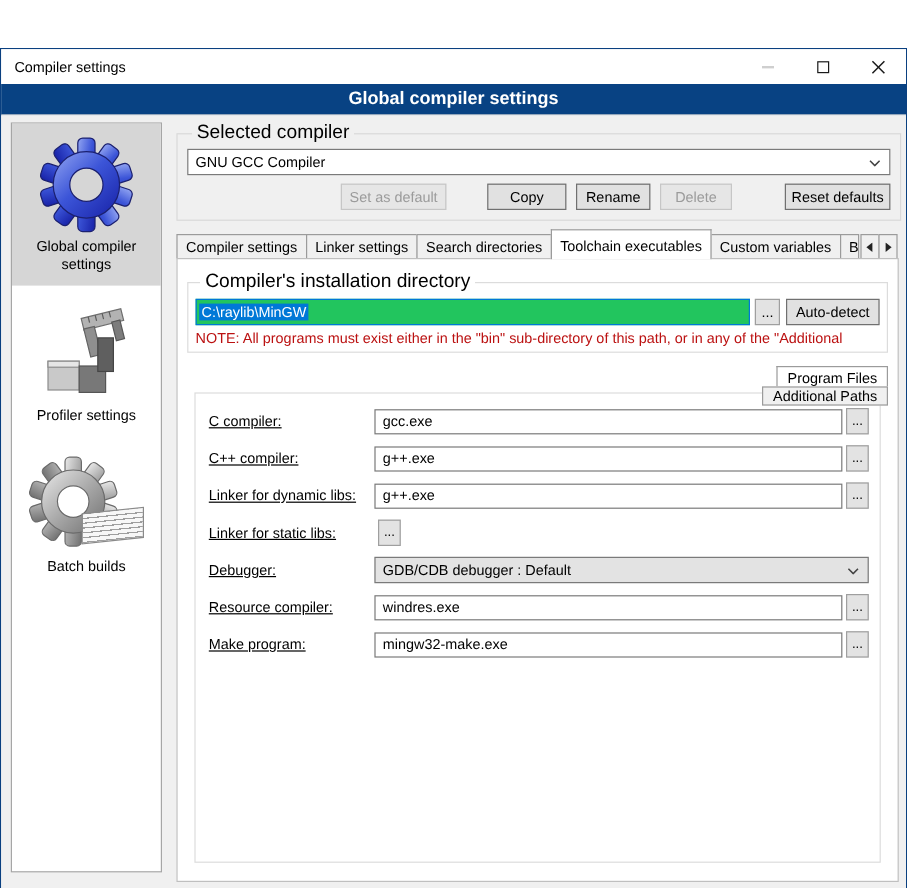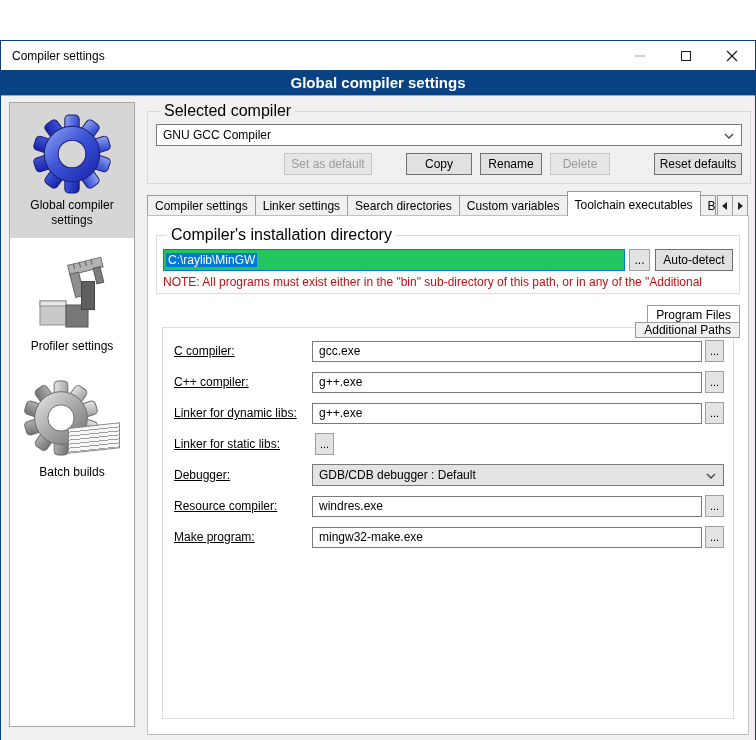"Custom variables" div.tab { order: before "Toolchain executables" -> after "Toolchain executables" }
